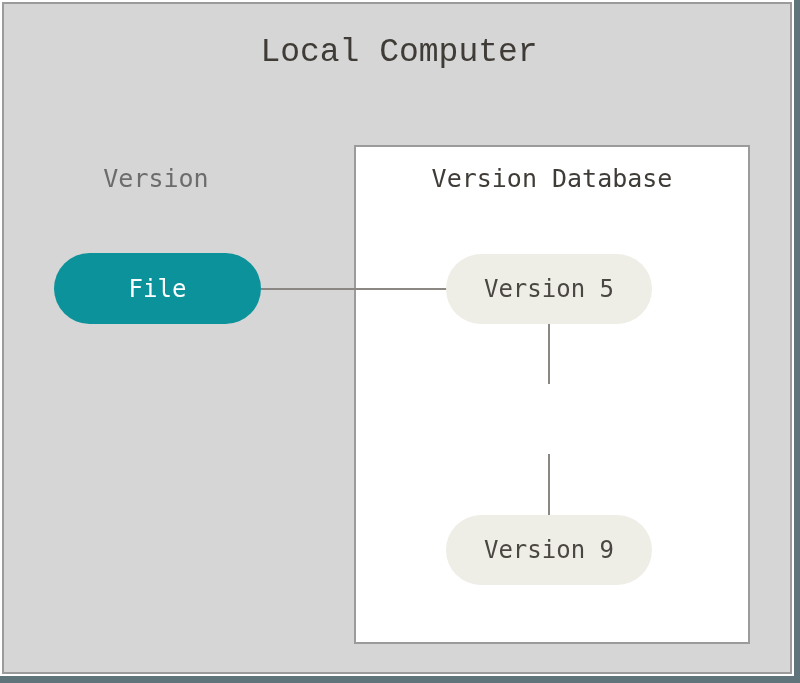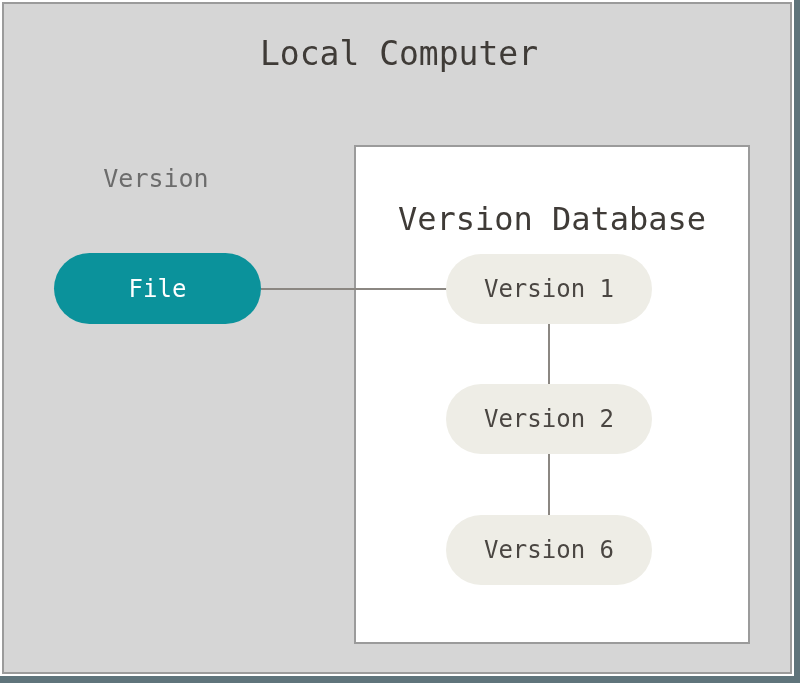"Local Computer" #local-title { font-family: none -> Liberation Mono, monospace }
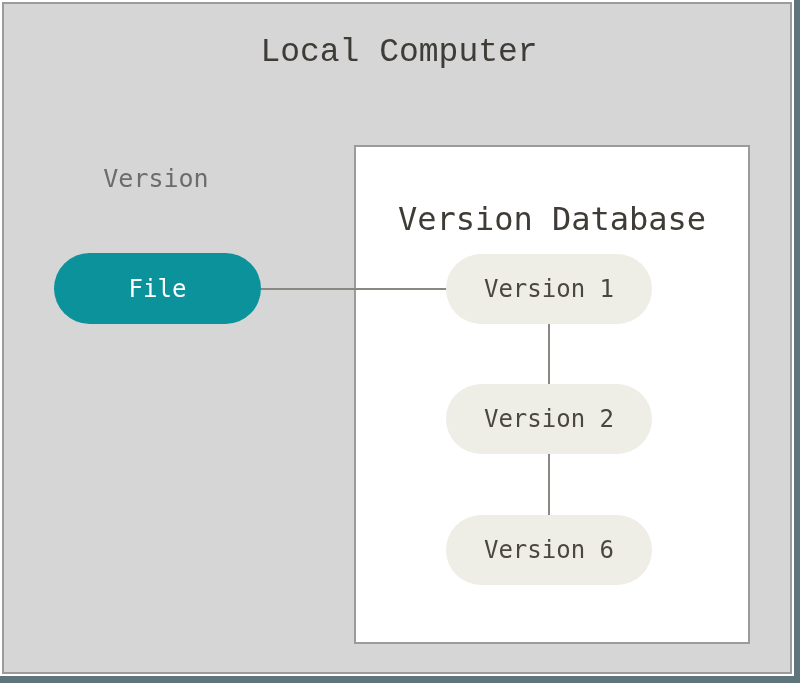"Version Database" #vdb-title { font-size: 32px -> 25px; margin-top: 36px -> none }
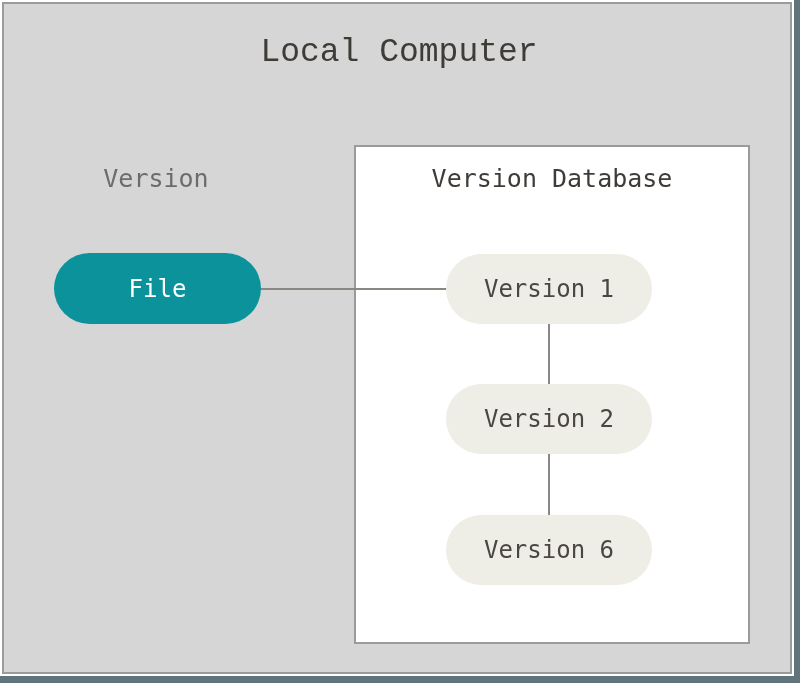"Version 1" div.pill { text: 1 -> 5 }
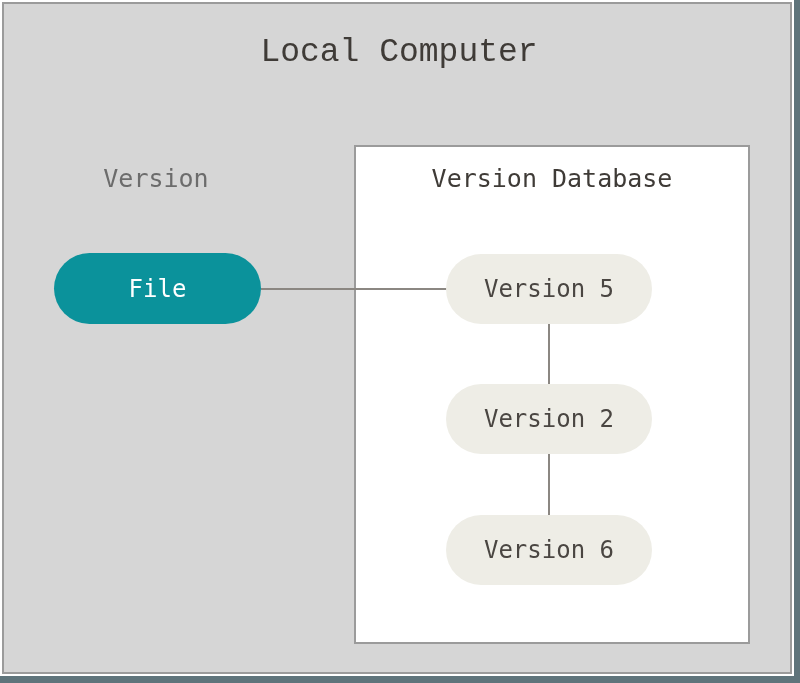"Version 2" div.pill { html: <div>Version 2</div> -> none }
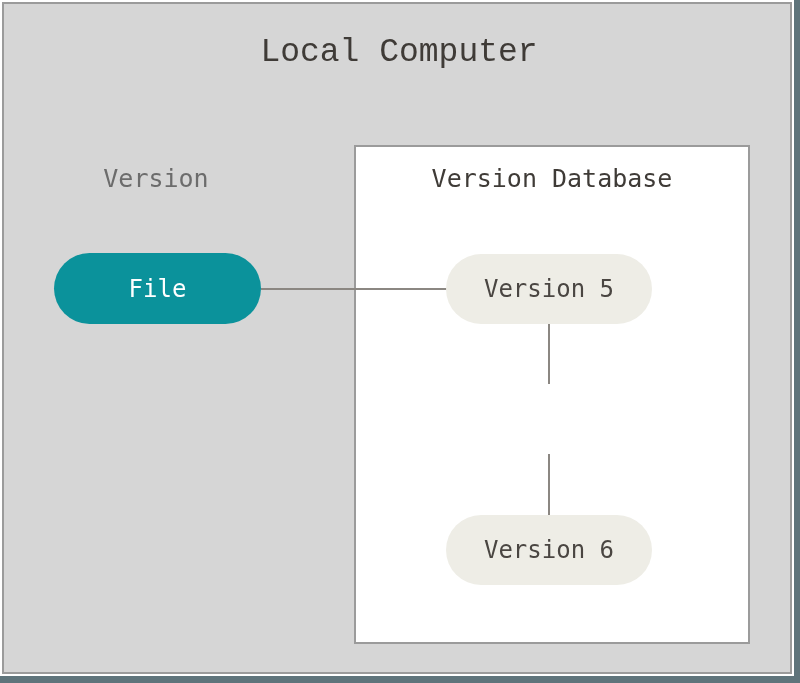"Version 6" div.pill { text: 6 -> 9 }
